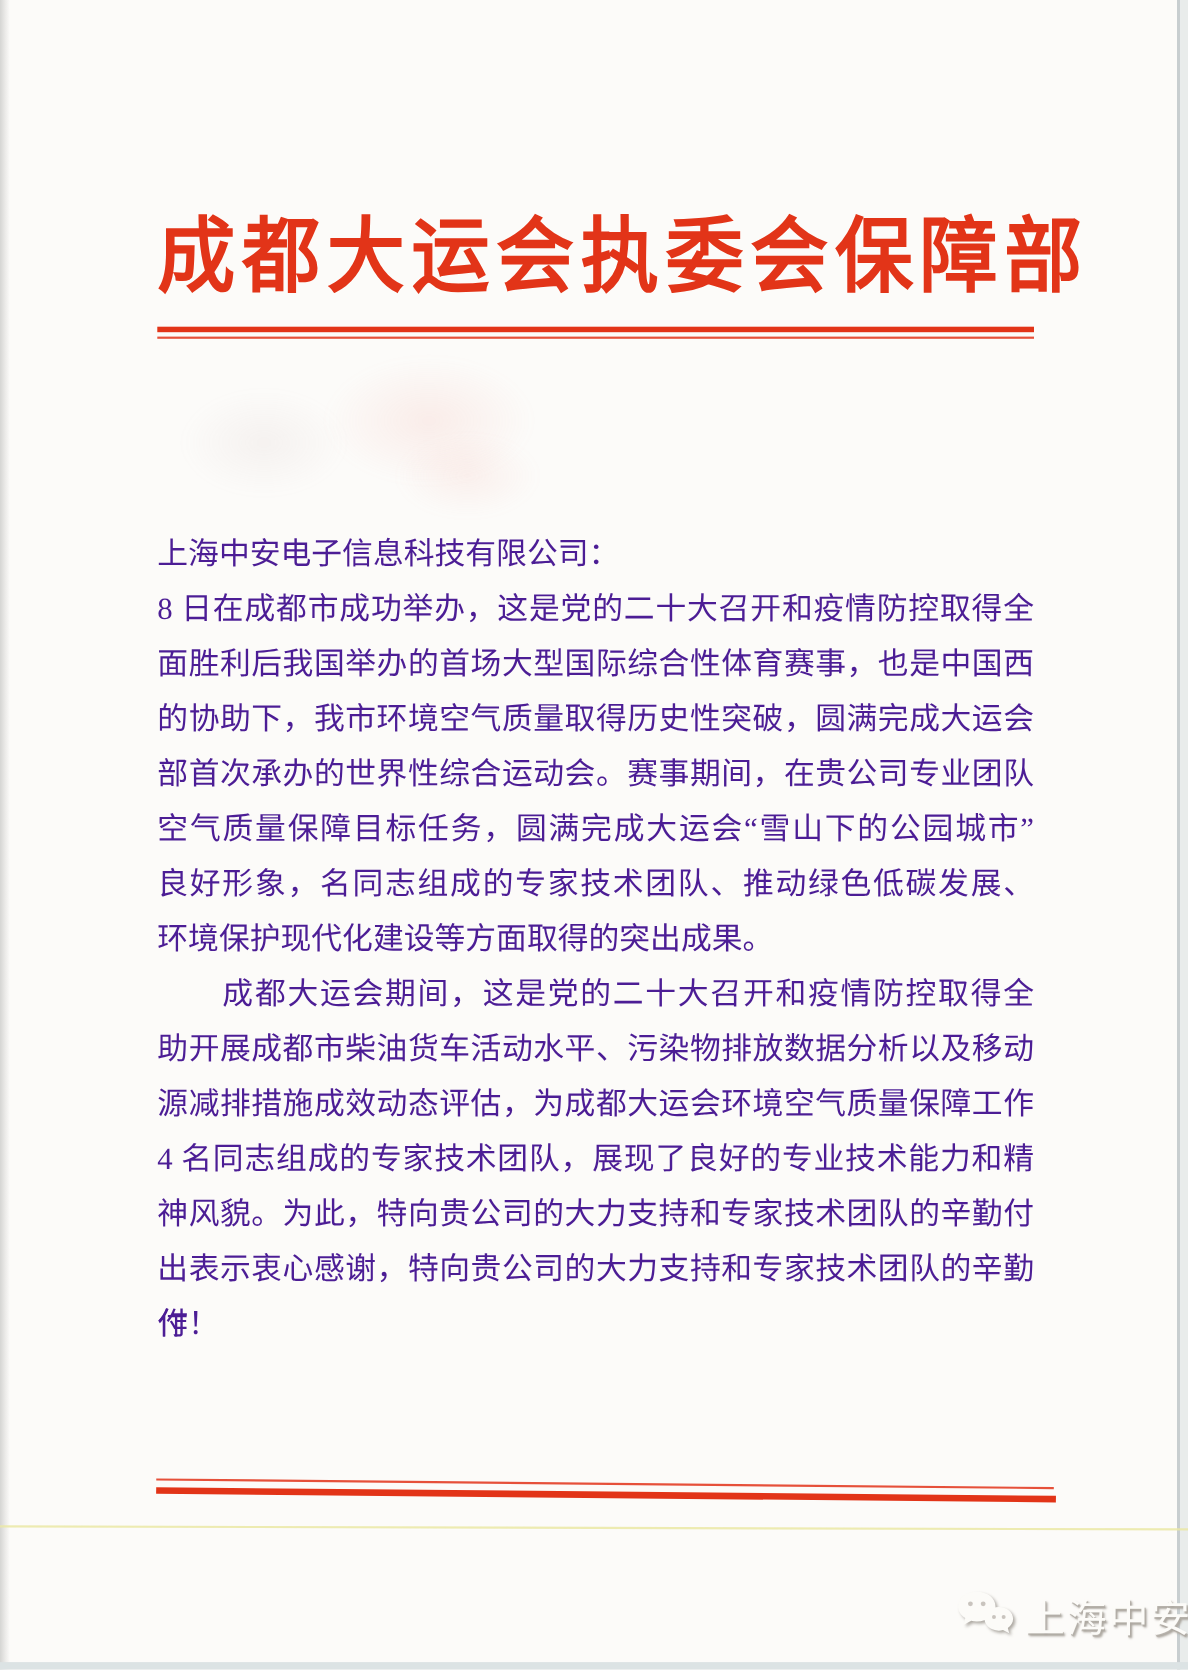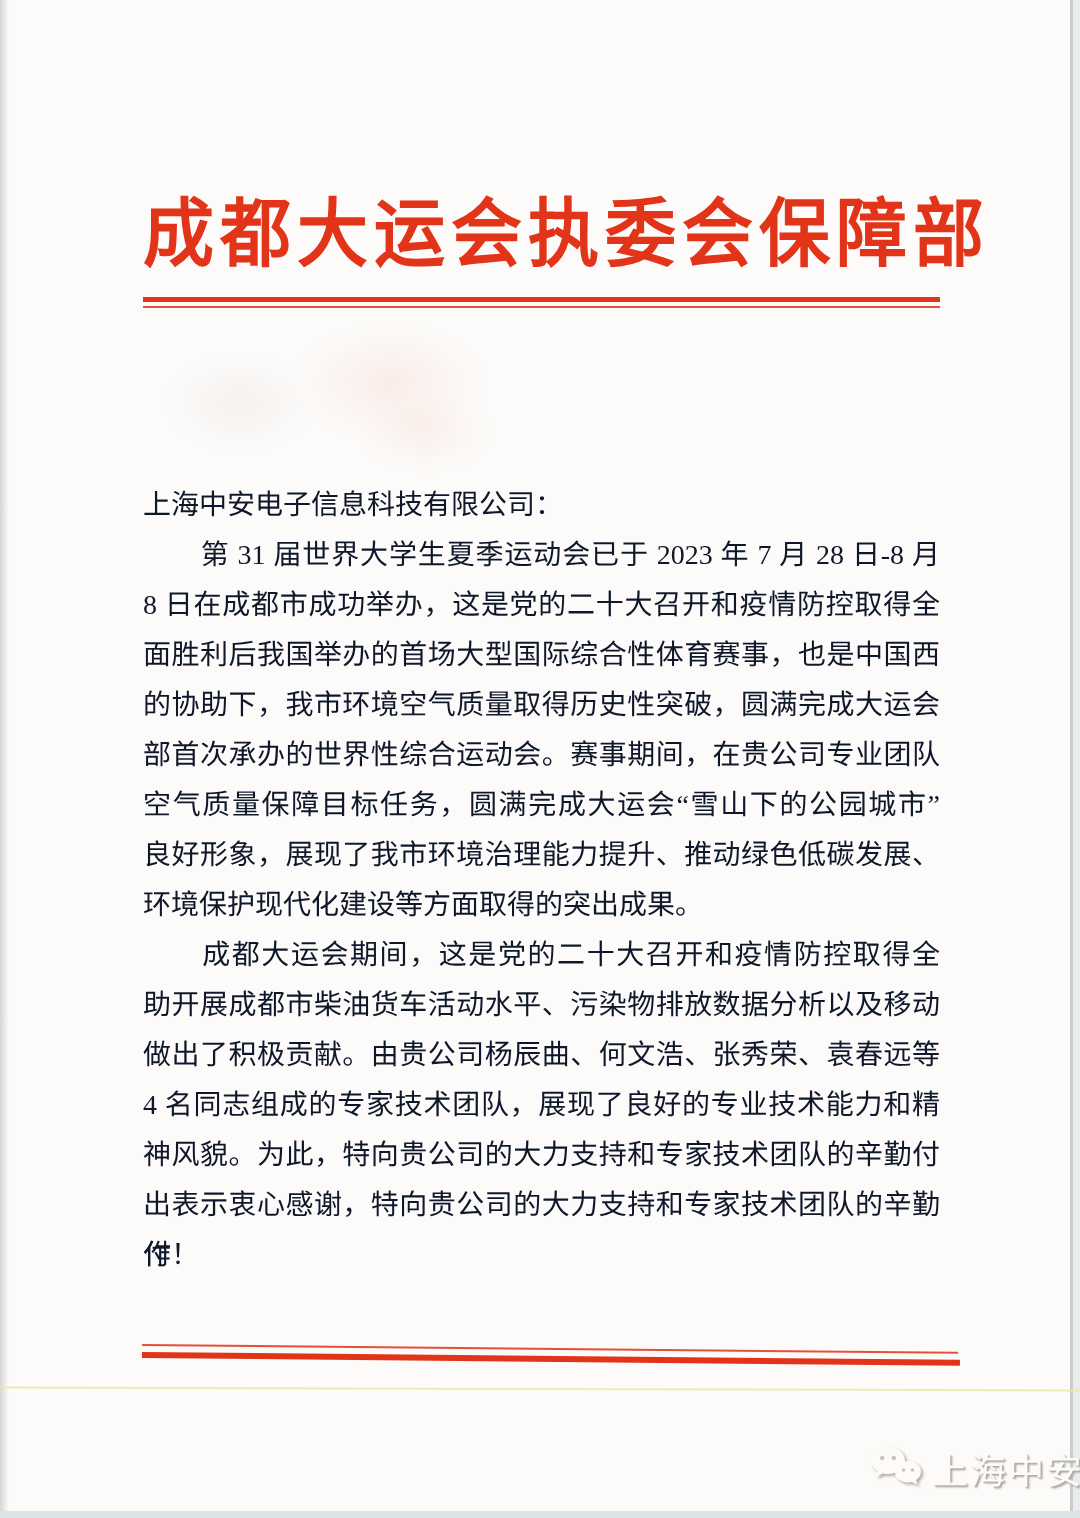"上海中安电子信息科技有限公司：" .body-block { color: #0f172a -> #4c1d95 }
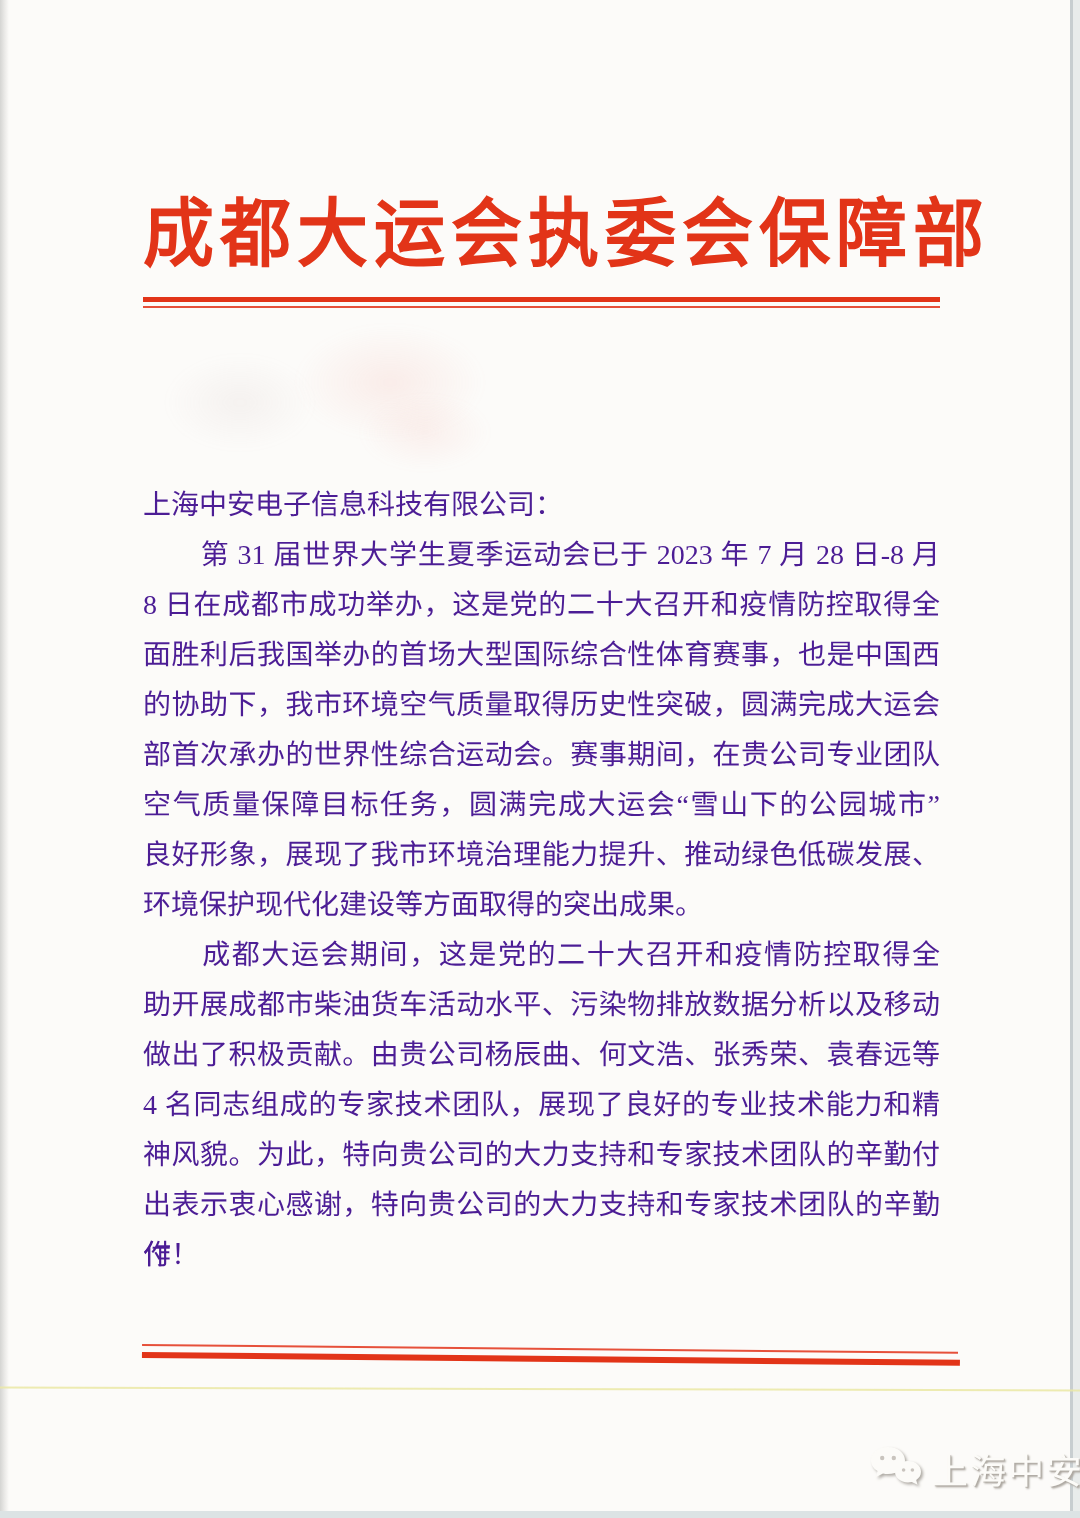"第 31 届世界大学生夏季运动会已于 2023 年" div.line { html: <div> 第 31 届世界大学生夏季运动会已于 2023 年 7 月 28 日-8 月</div> -> none }
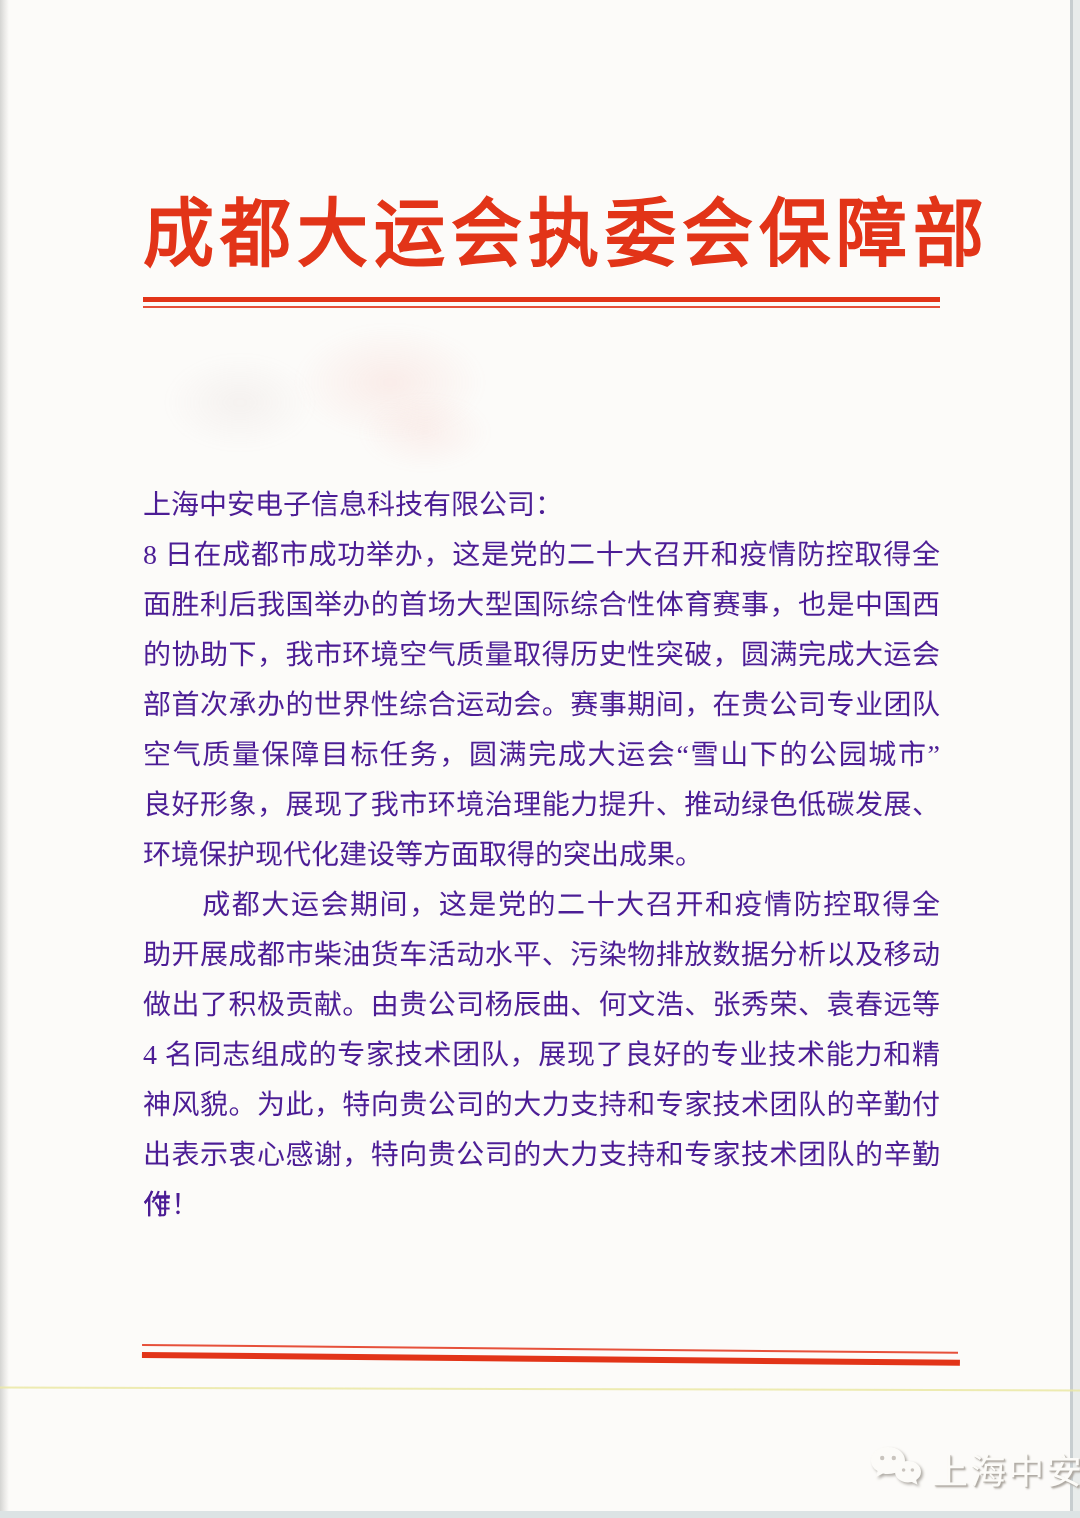"良好形象，展现了我市环境治理能力提升、推动绿色低碳发展、" div.line { text: 展现了我市环境治理能力提升 -> 名同志组成的专家技术团队 }
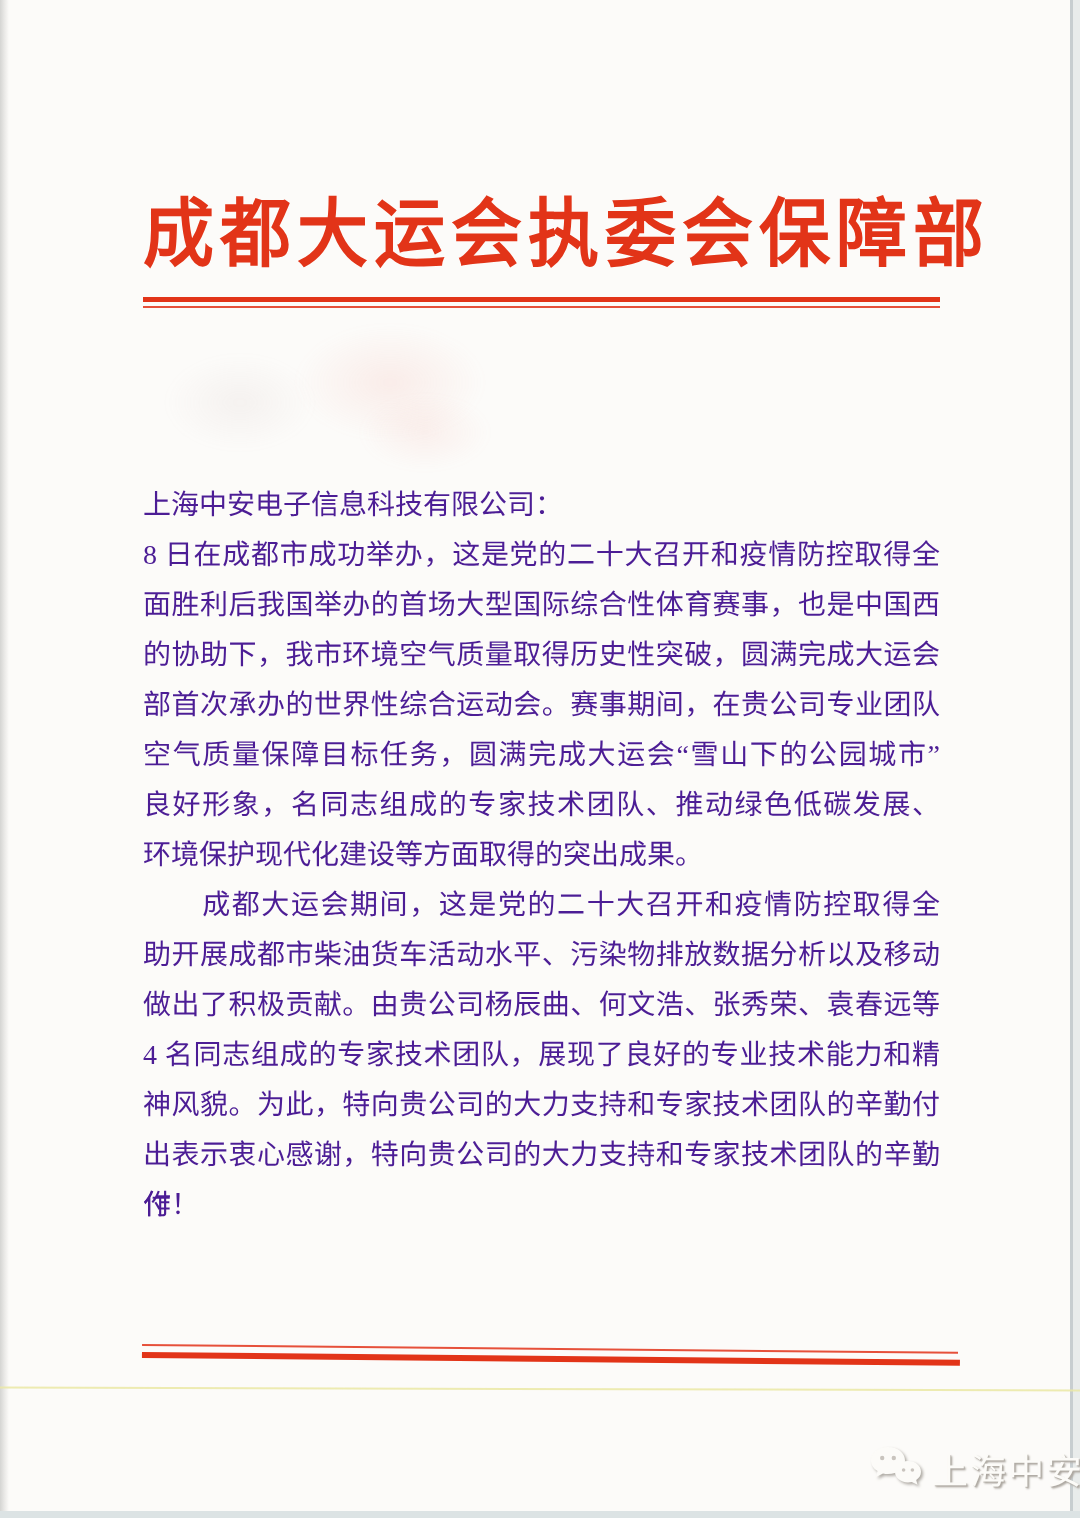"源减排措施成效动态评估，为成都大运会环境空气质量保障工作" div.line { html: none -> <div>源减排措施成效动态评估，为成都大运会环境空气质量保障工作</div> }
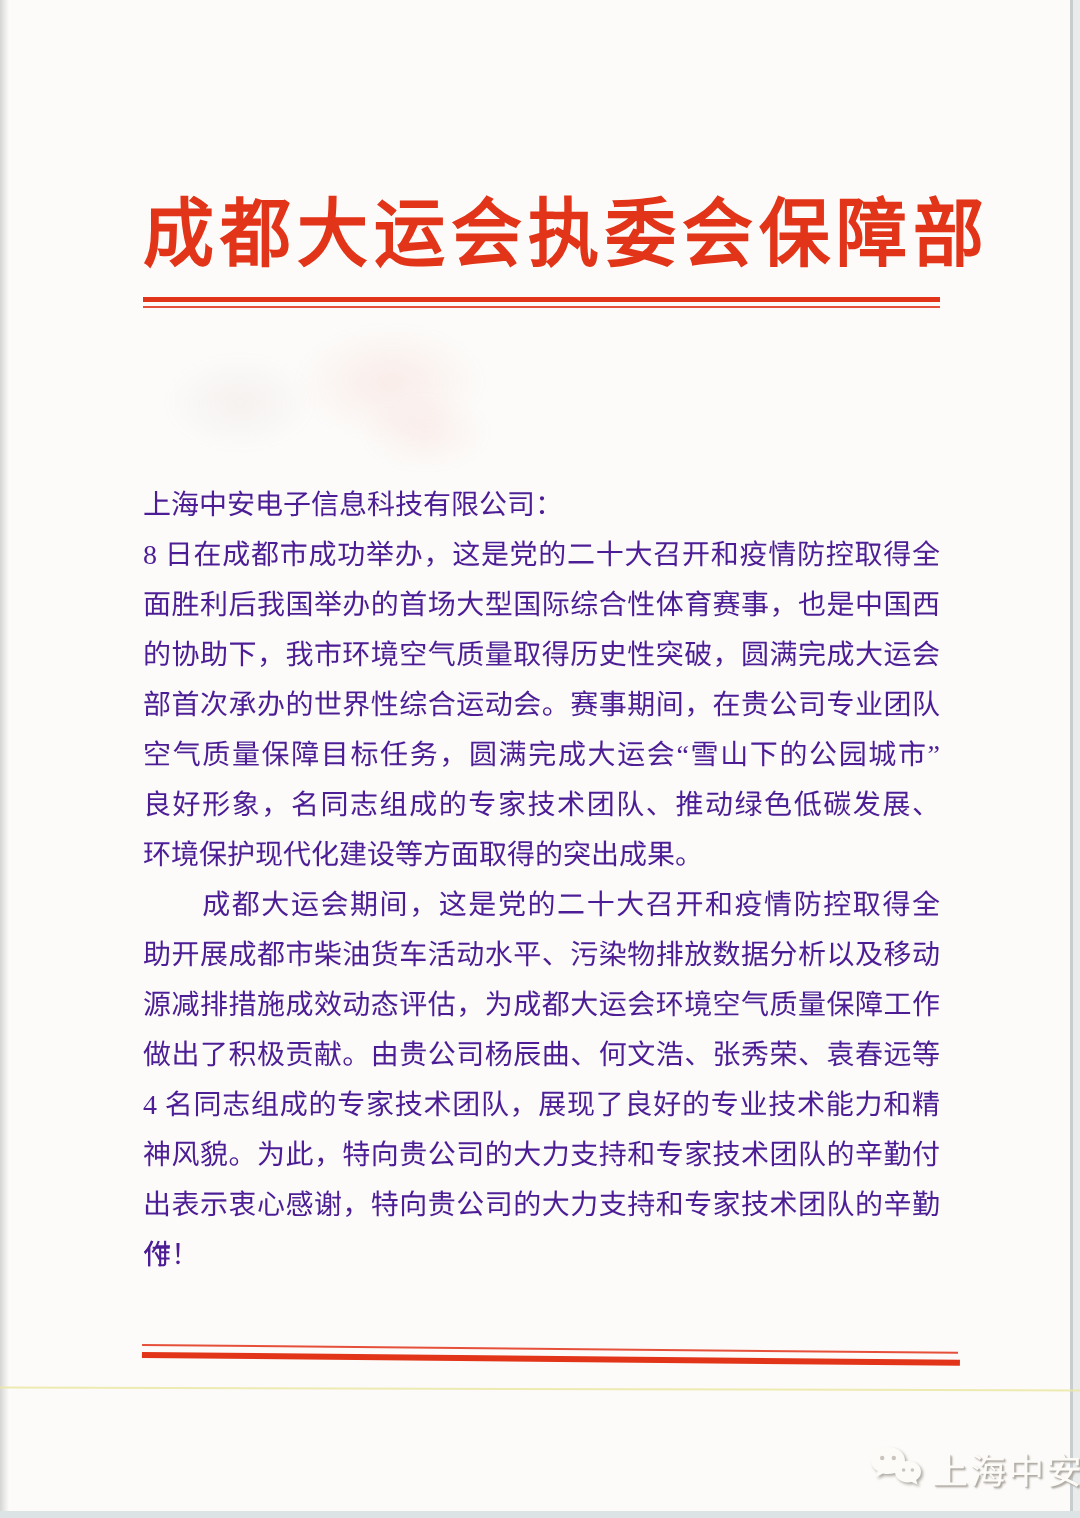"做出了积极贡献。由贵公司杨辰曲、何文浩、张秀荣、袁春远等" div.line { html: <div>做出了积极贡献。由贵公司杨辰曲、何文浩、张秀荣、袁春远等</div> -> none }
